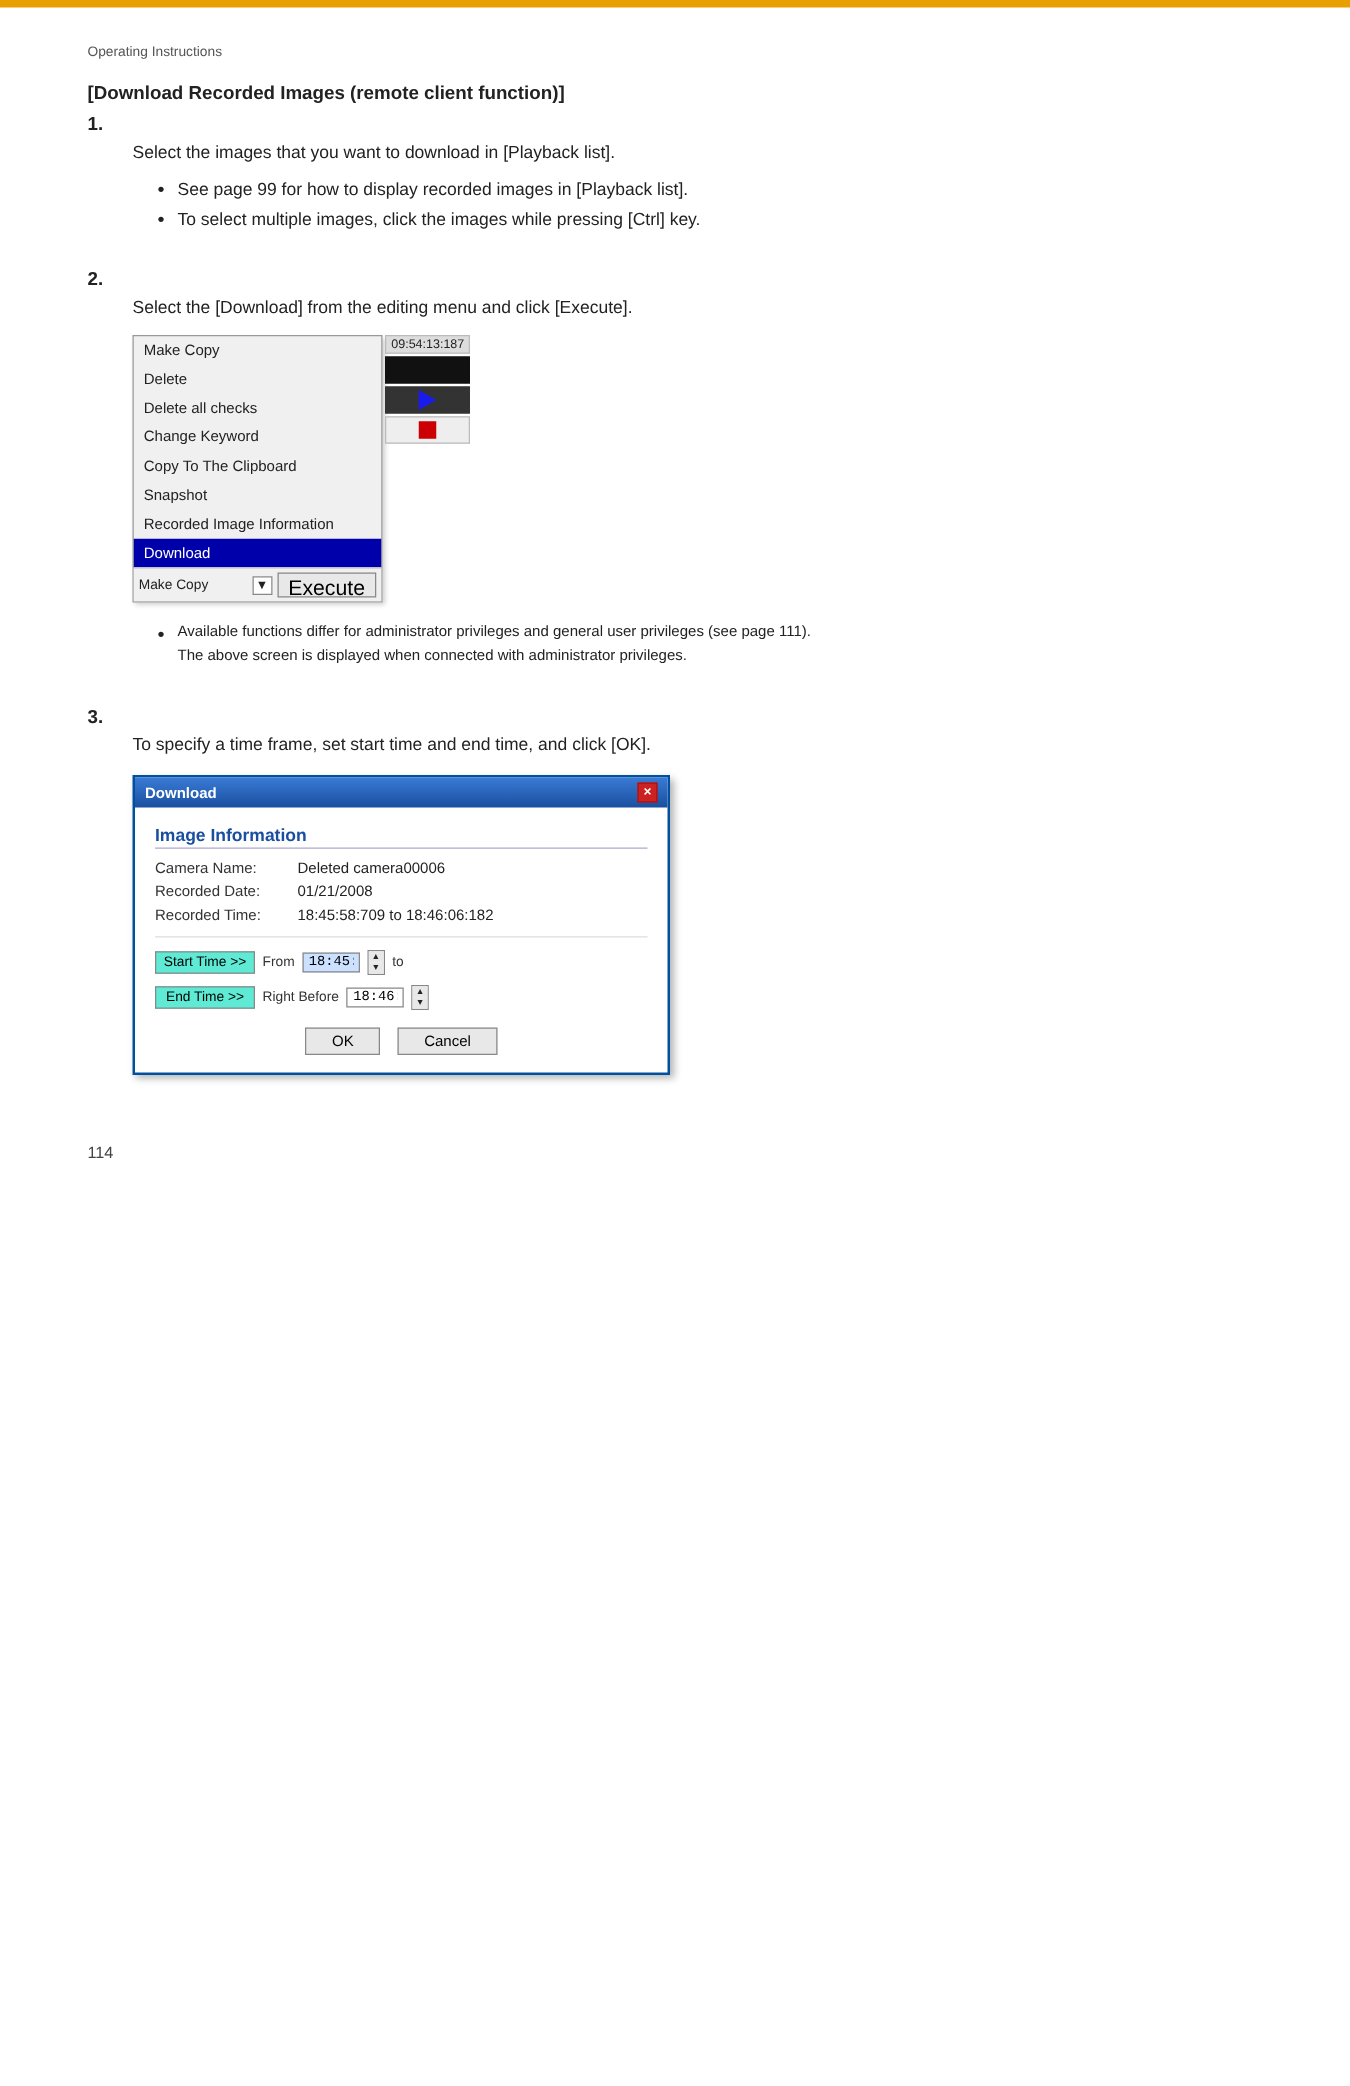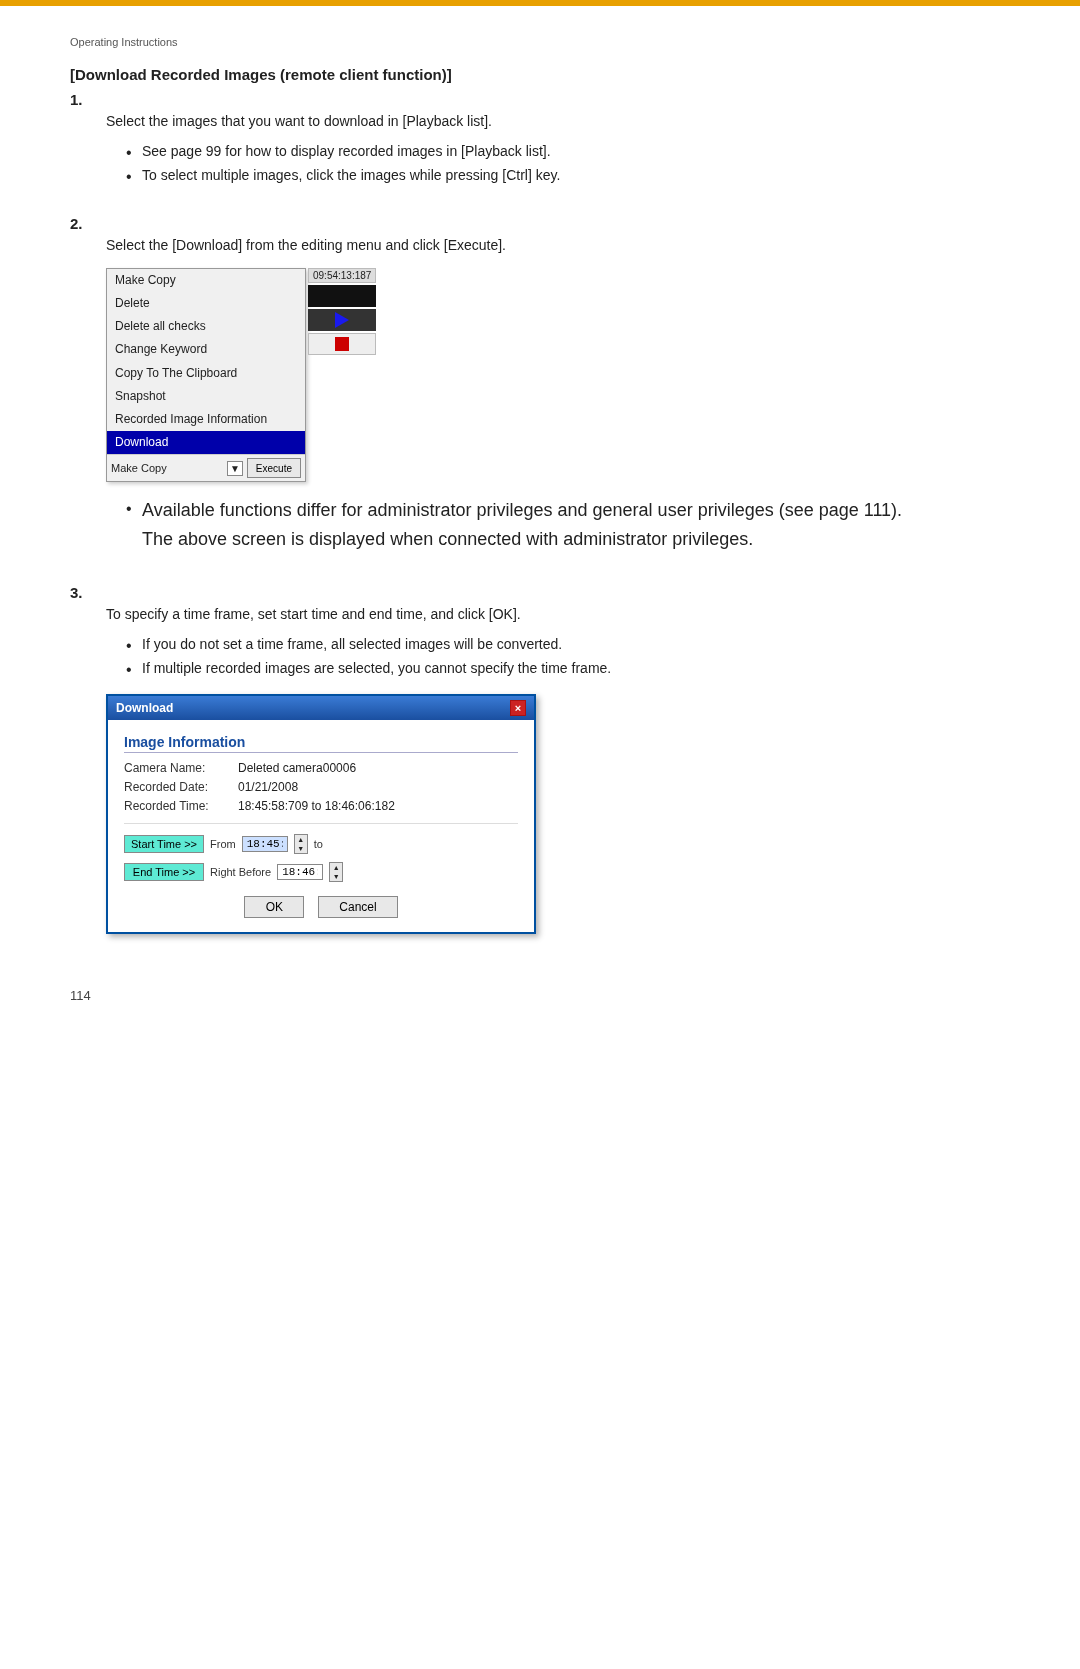"Execute" .execute-btn { font-size: 10px -> 17px }
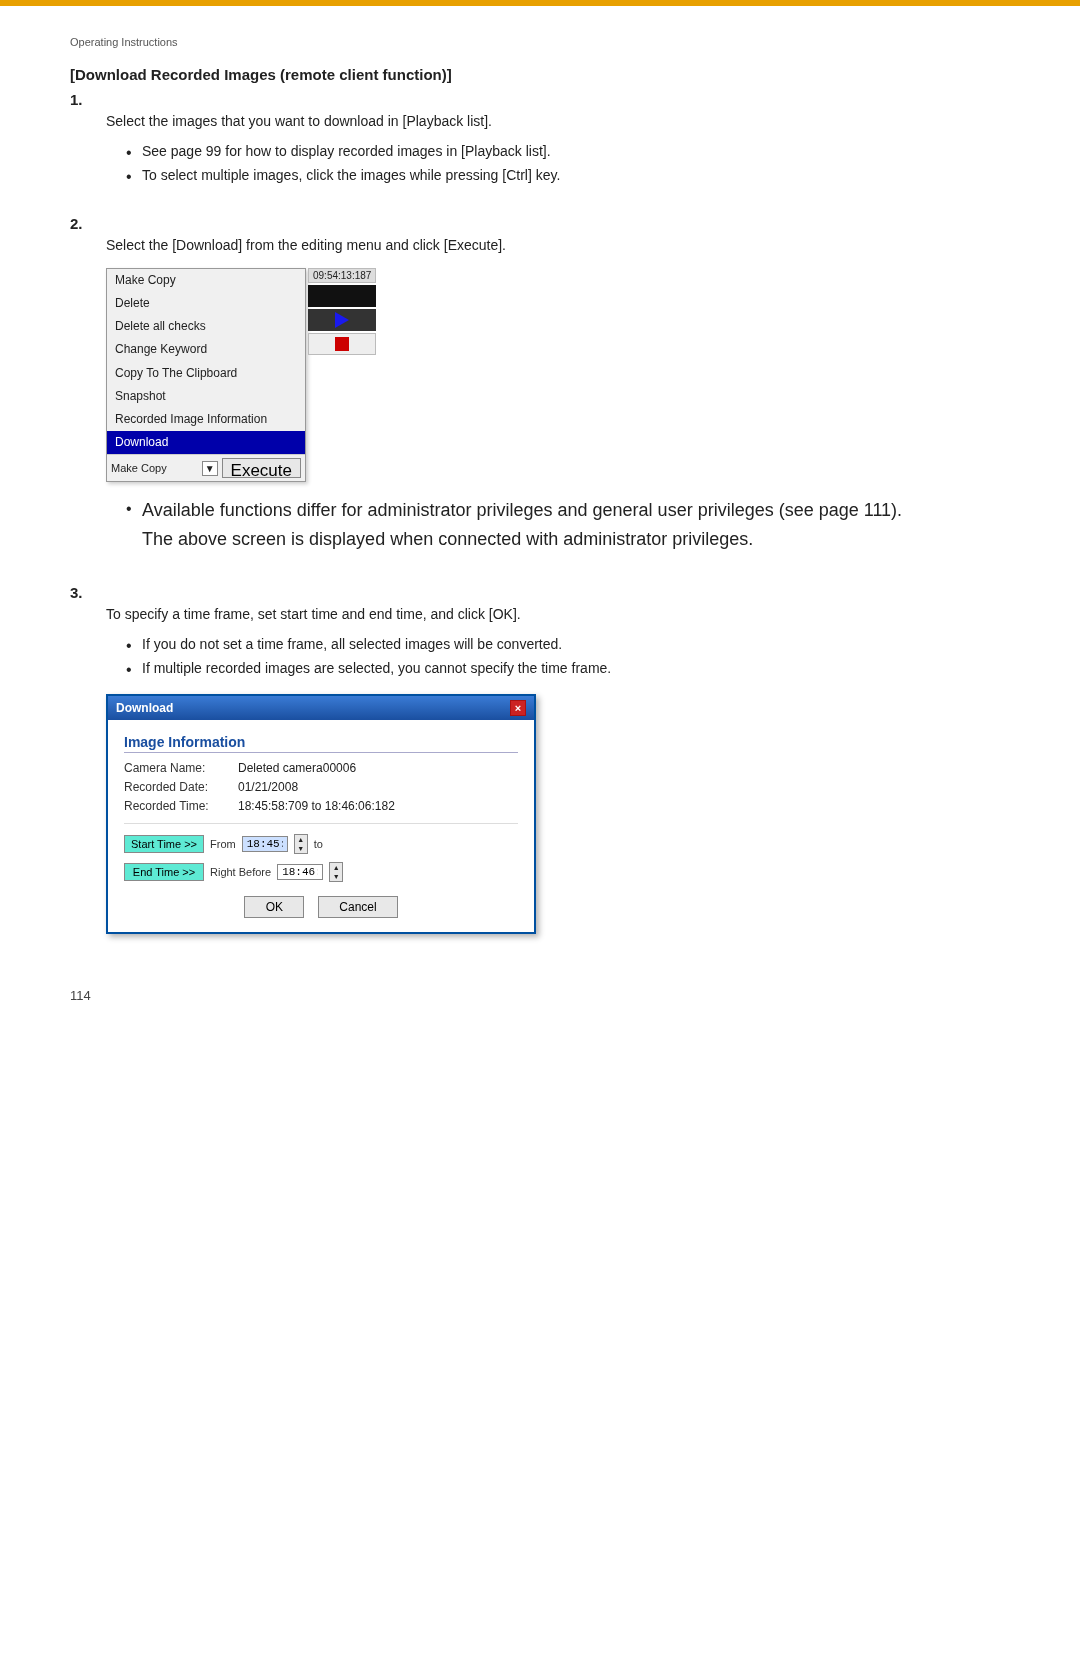"Available functions differ for" .note-block li { font-size: 18px -> 12px }
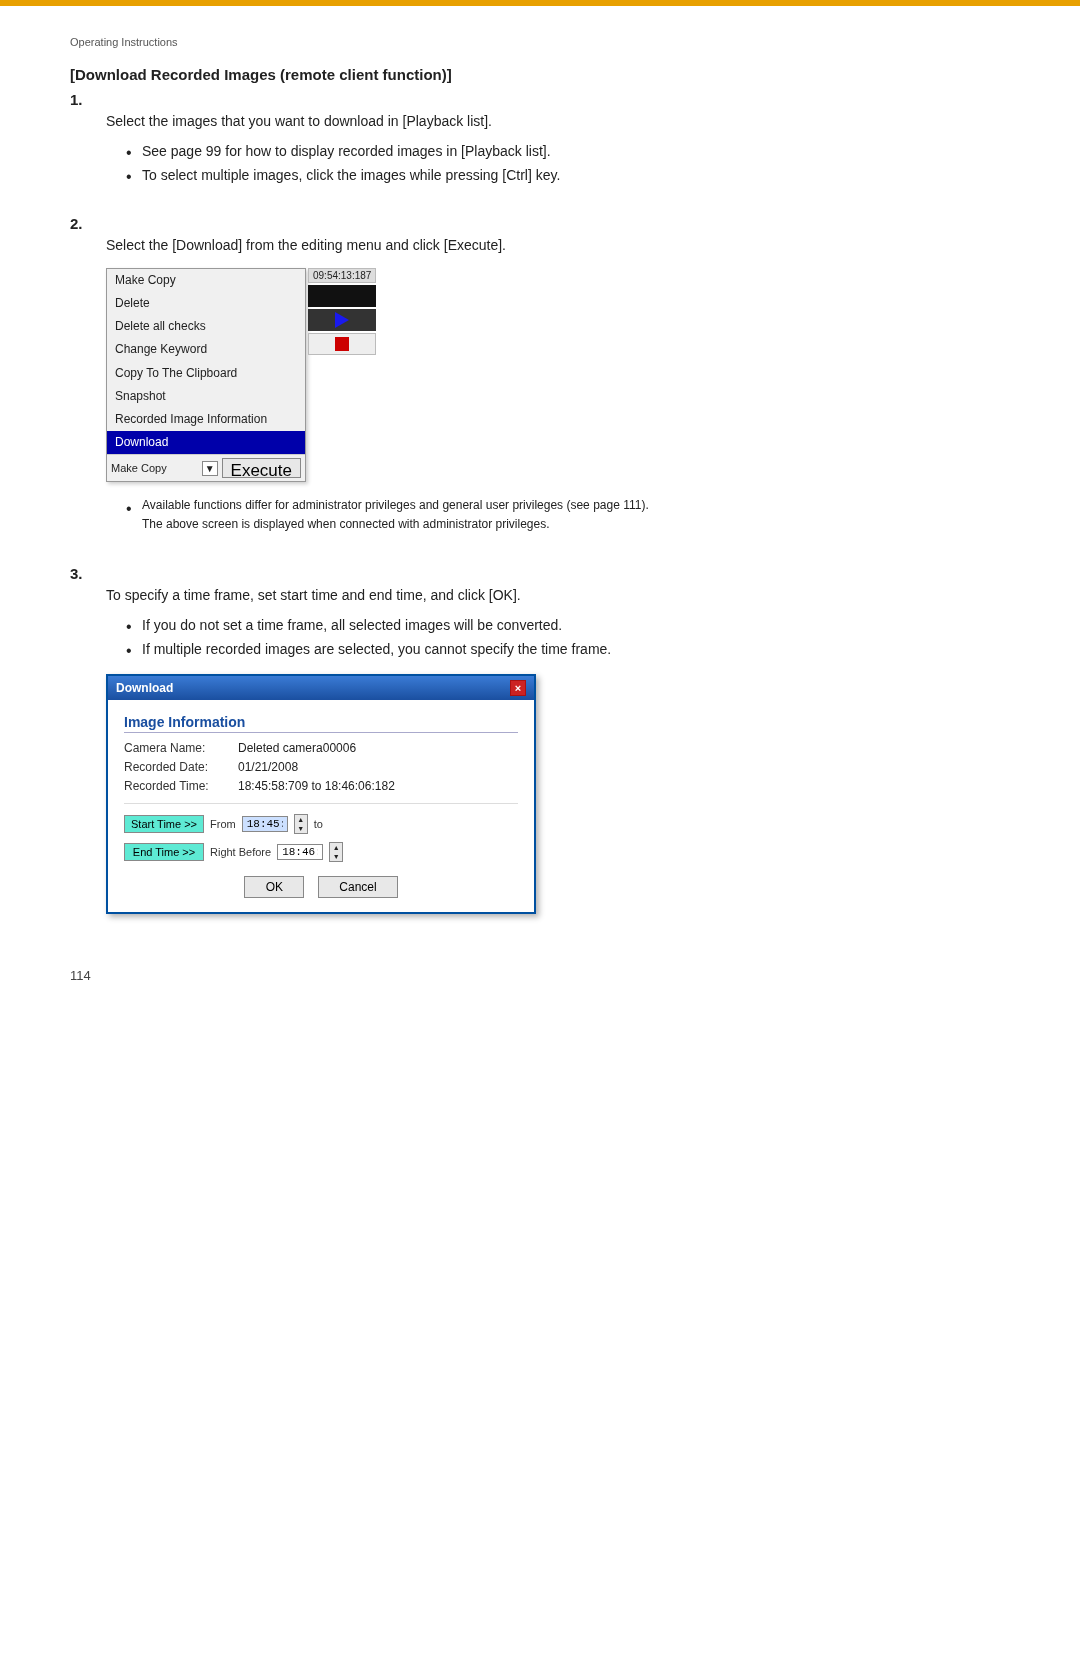"If you do not set" ul.bullet-list { html: <ul> <li>If you do not set a time frame, all selected images will be converted.</li> <li>If multiple recorded images are selected, you cannot specify the time frame.</li> </ul> -> none }
